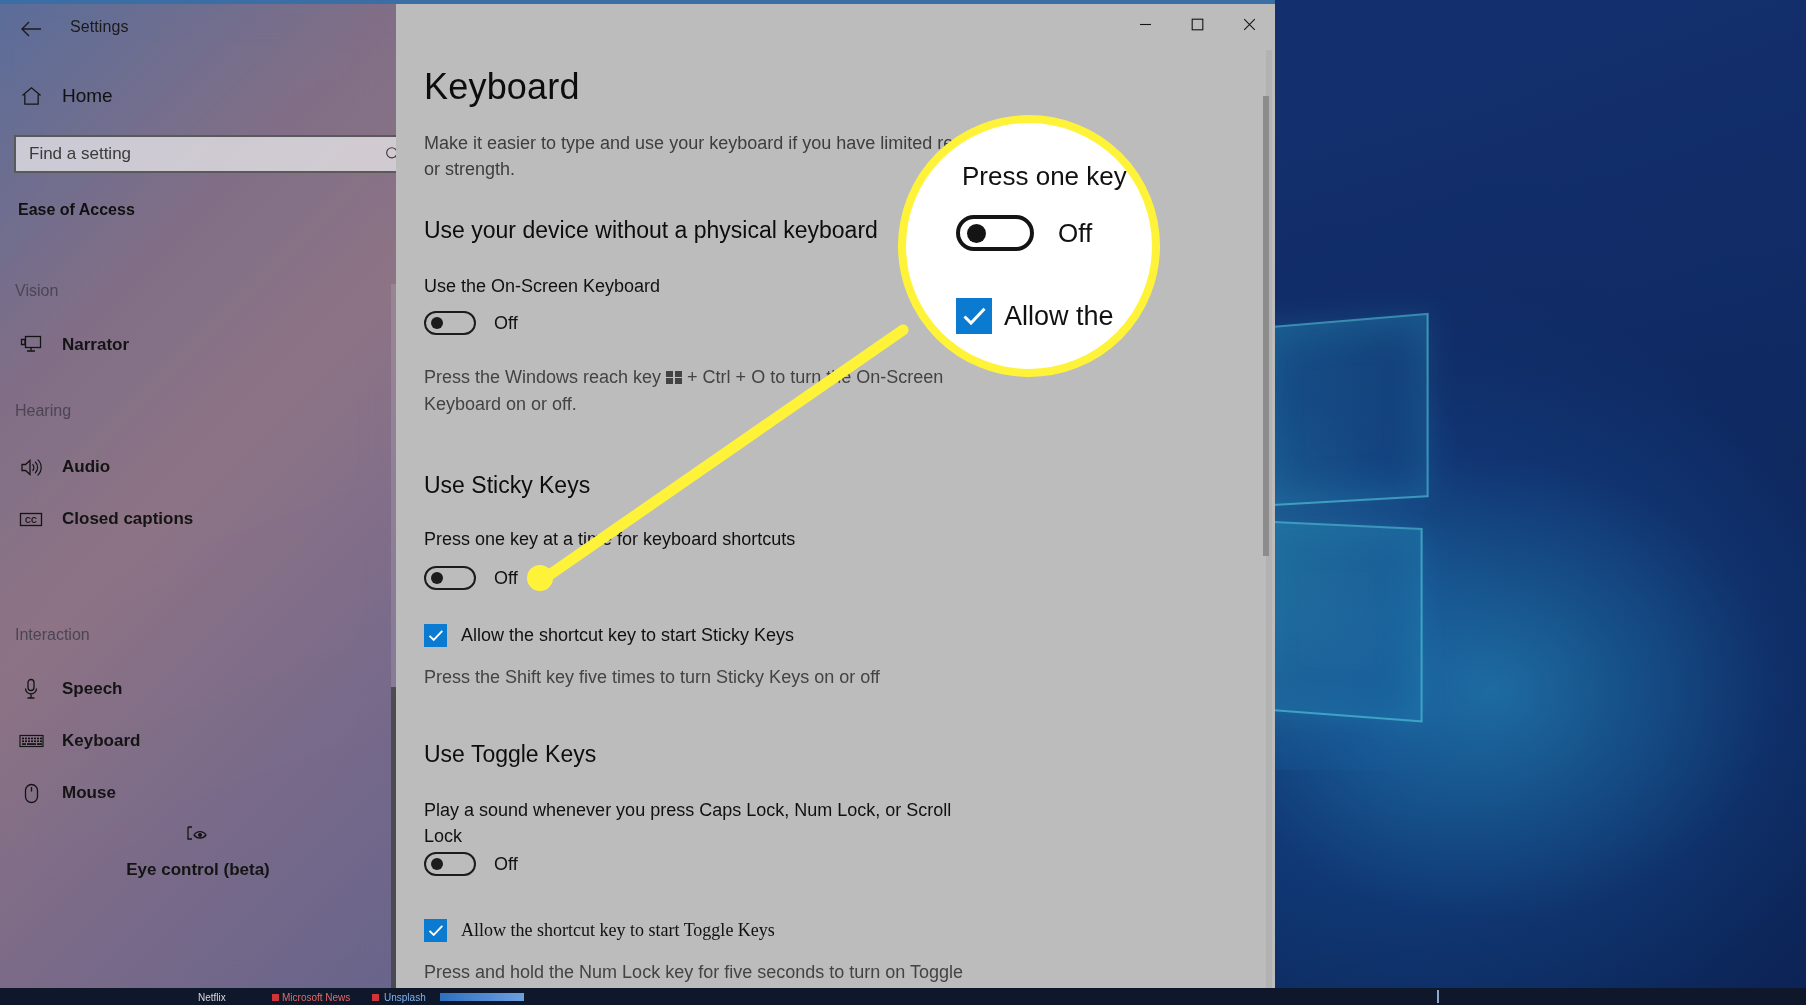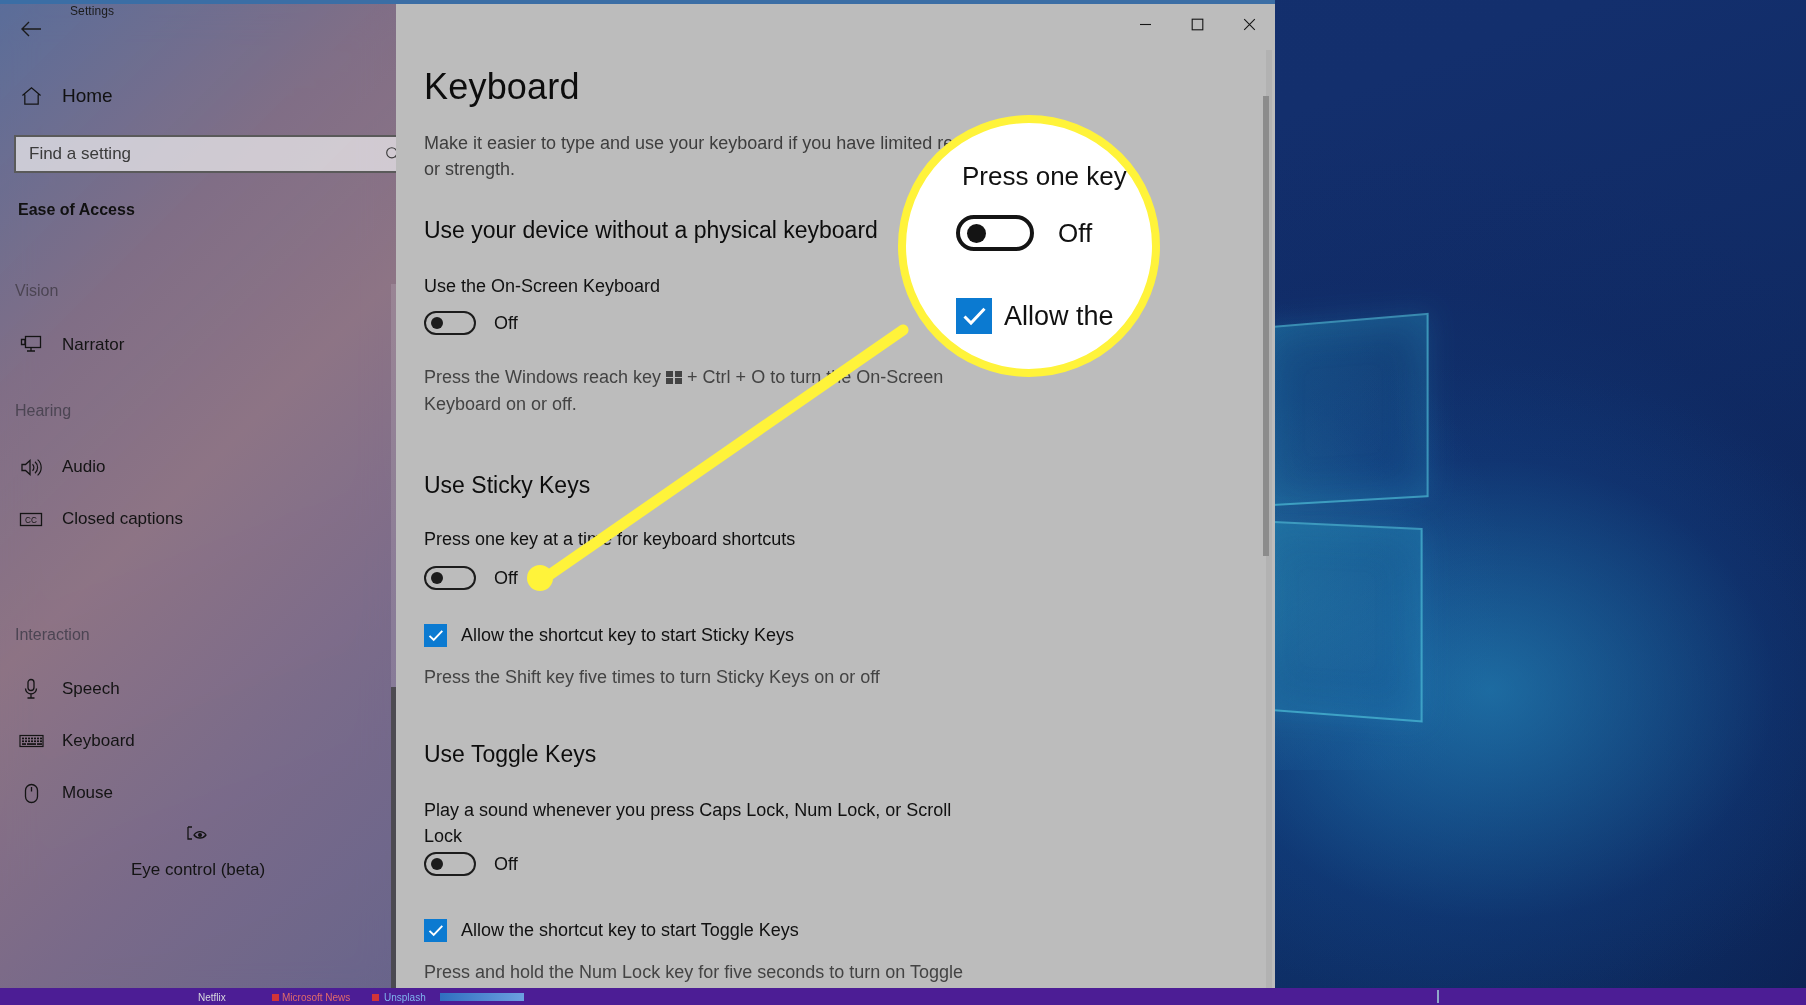"Settings" #window-title { font-size: 12px -> 16px; top: 0 -> 14px }
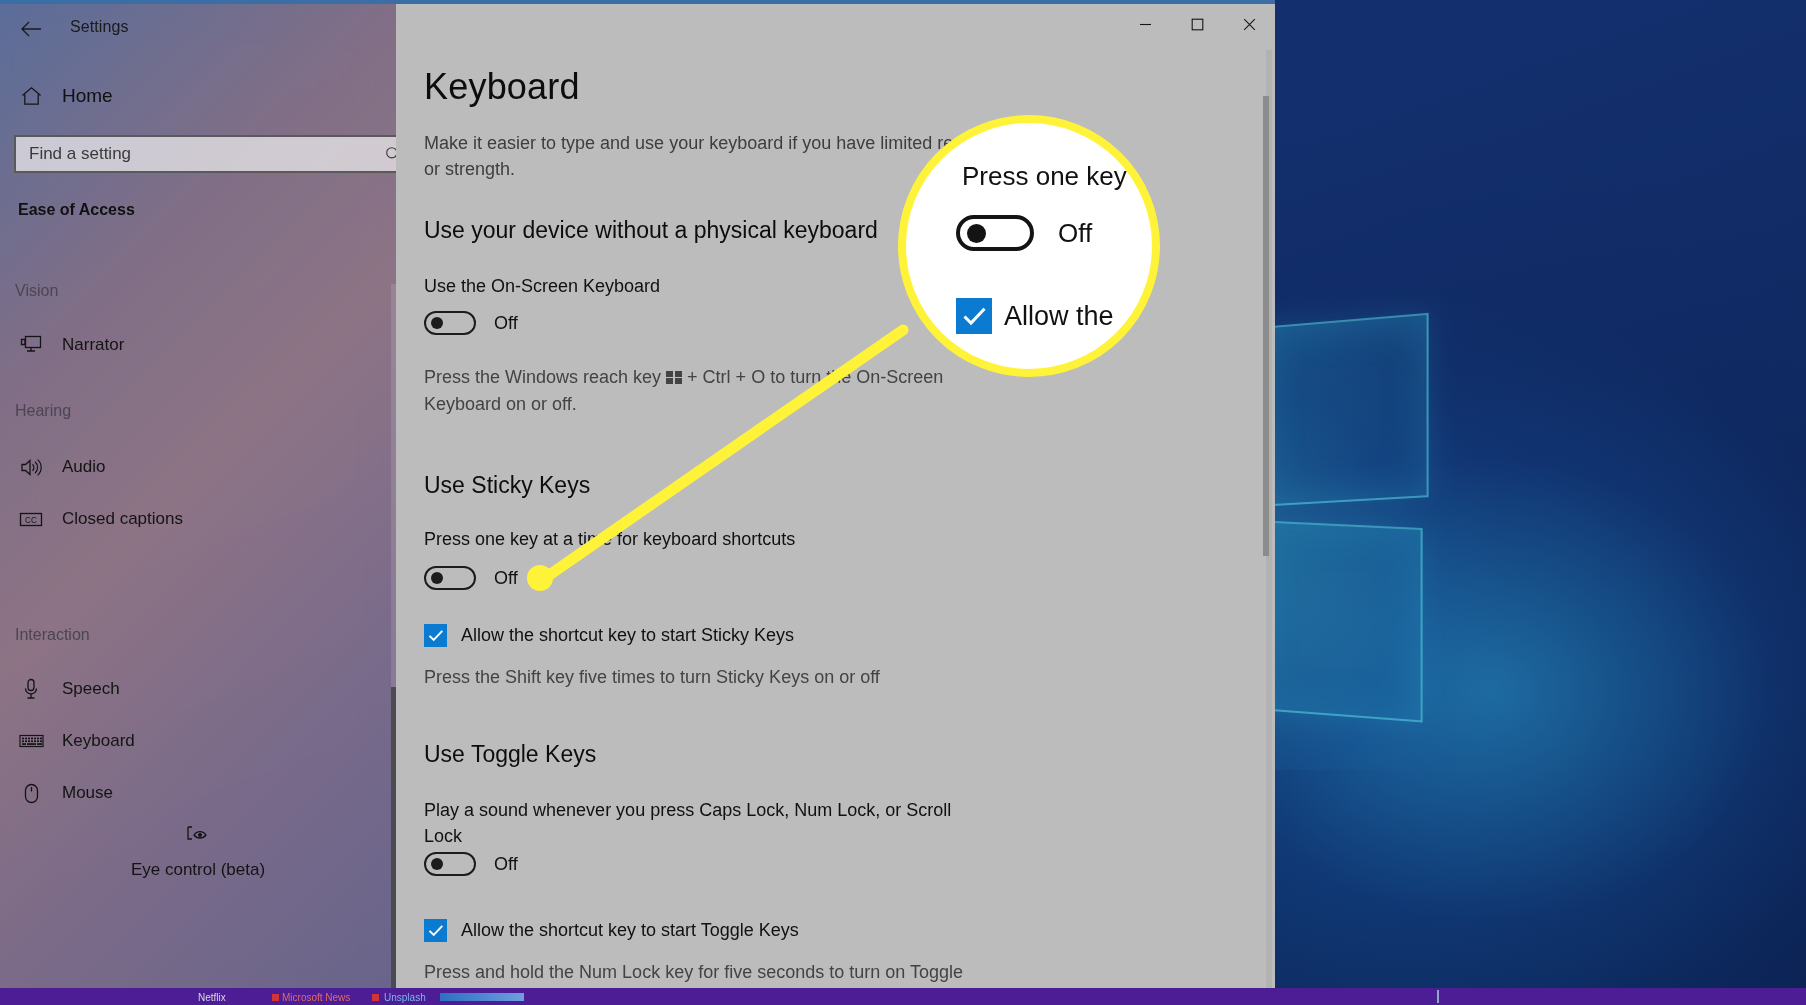"Narrator" .nav-item { font-weight: none -> bold }
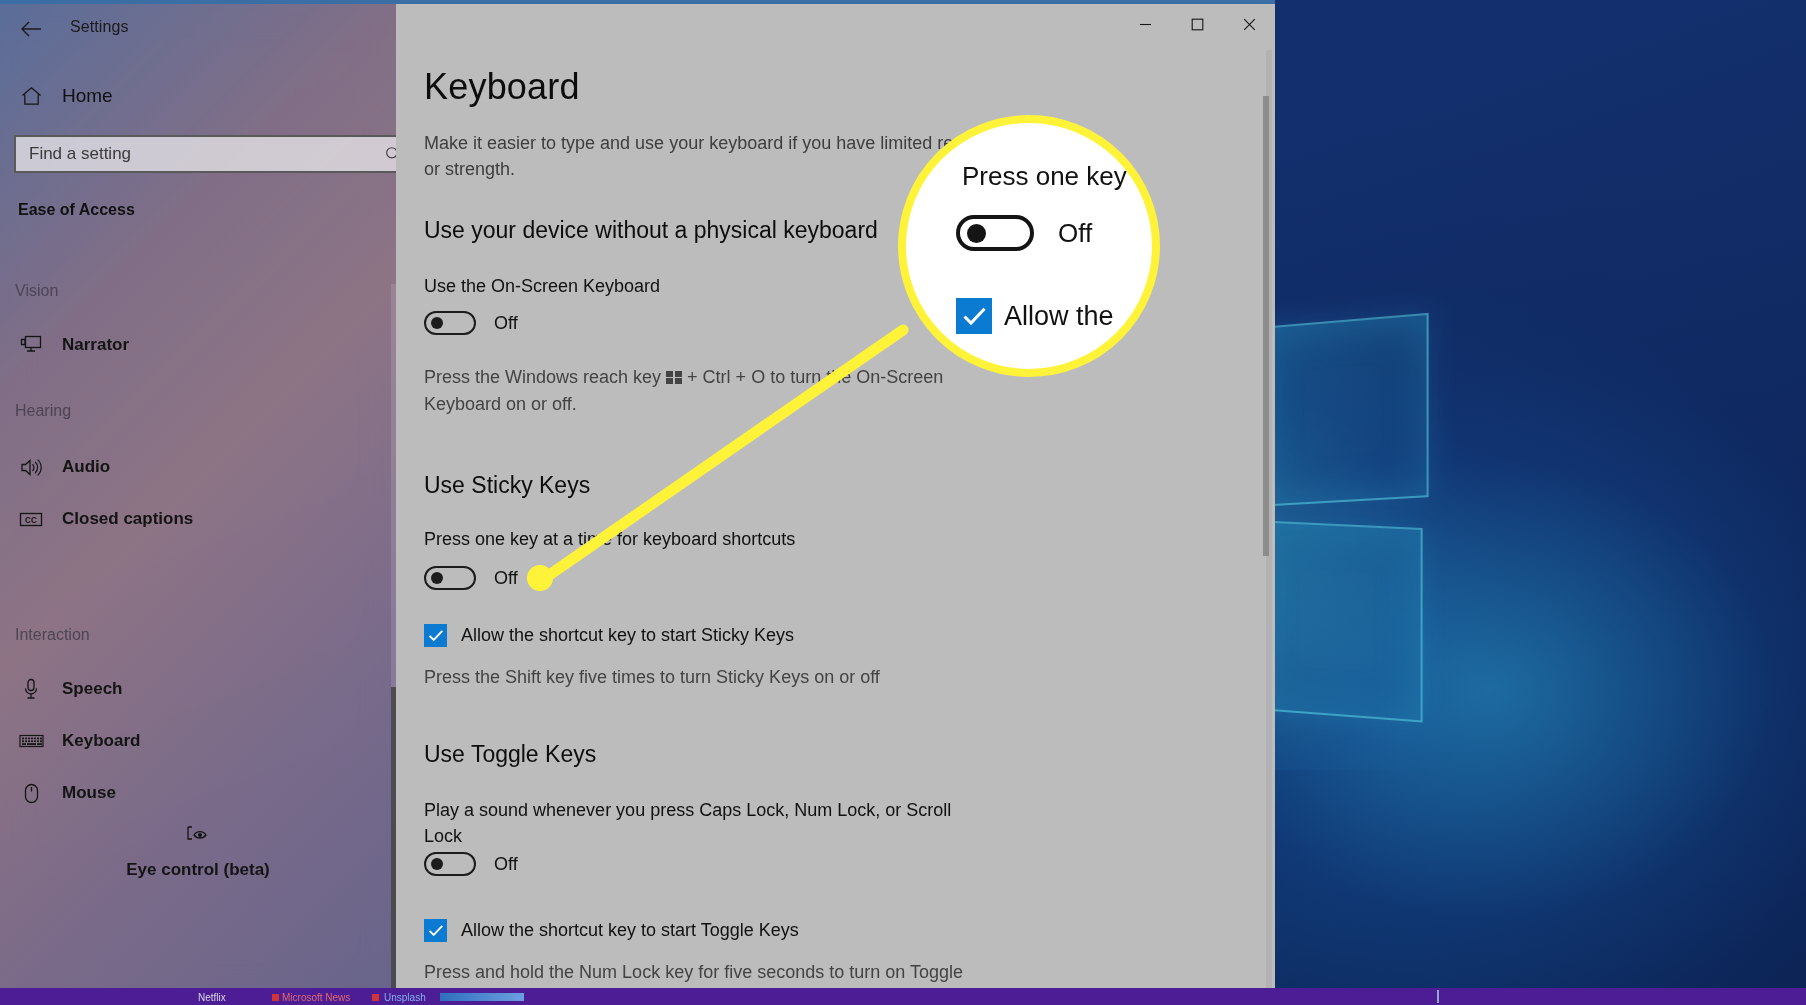"Allow the shortcut key to start Toggle" div.check-row { font-family: none -> Liberation Serif, serif }
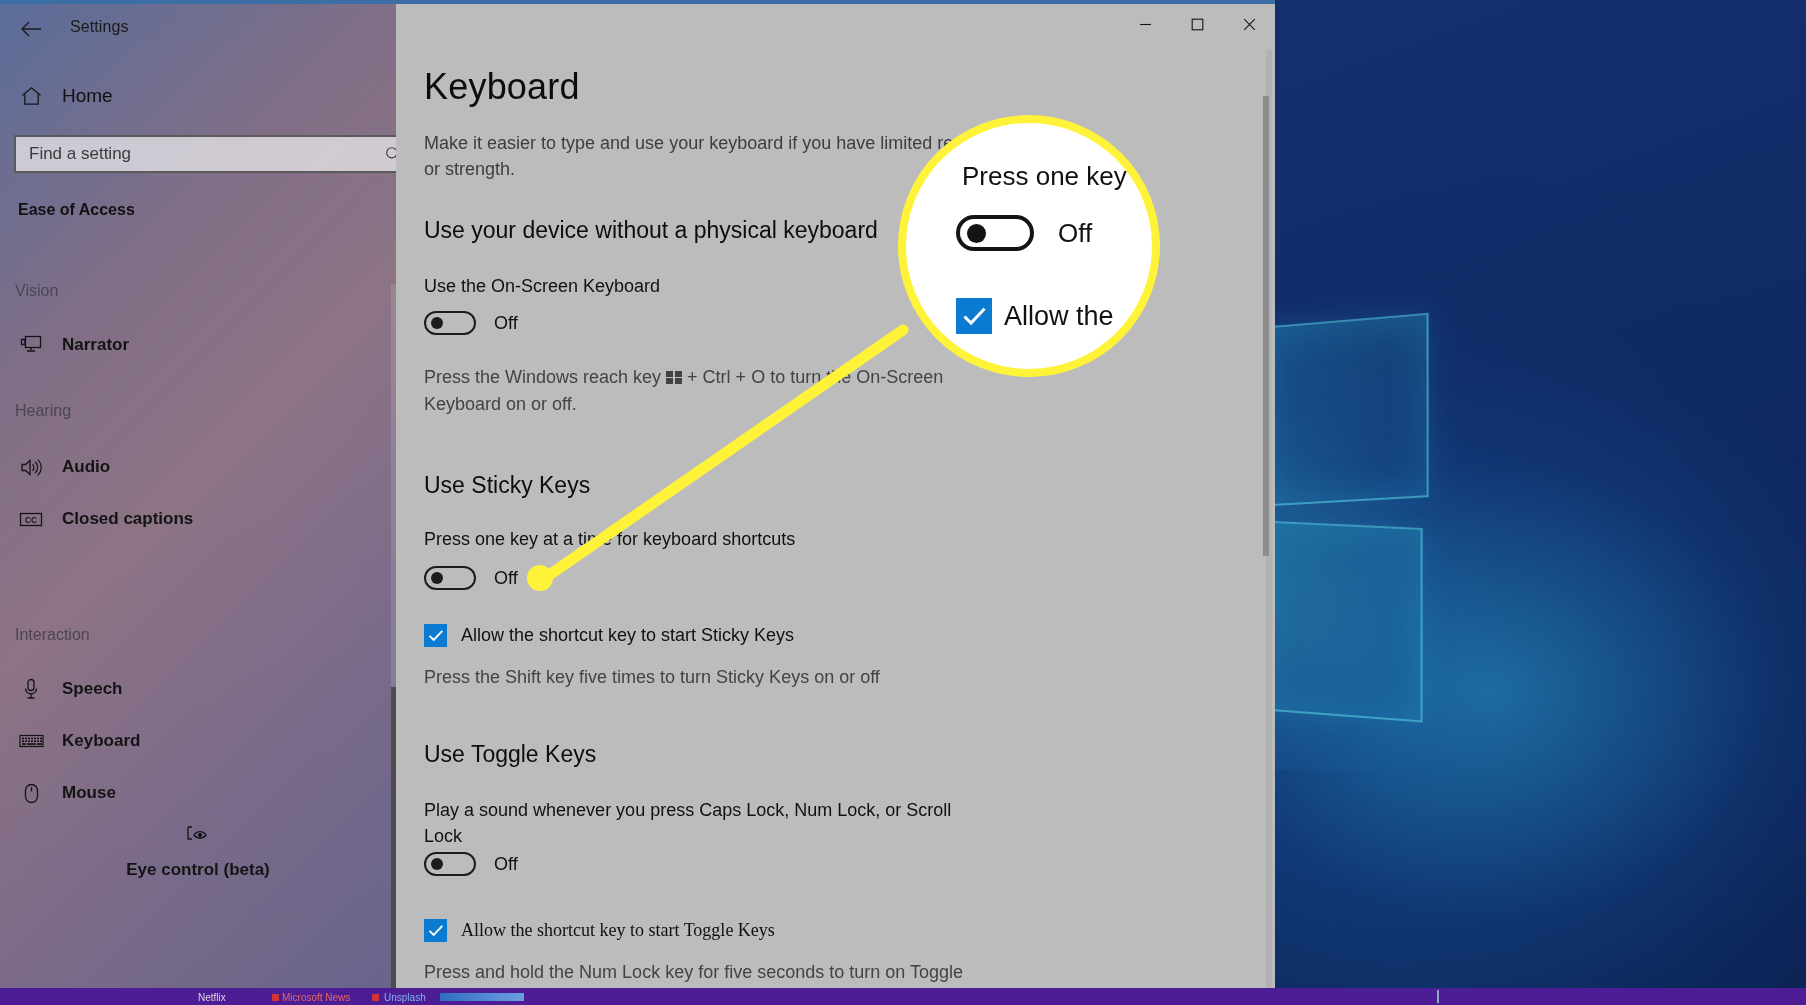"Netflix" #taskbar { background: #4c1d95 -> #0f172a }
